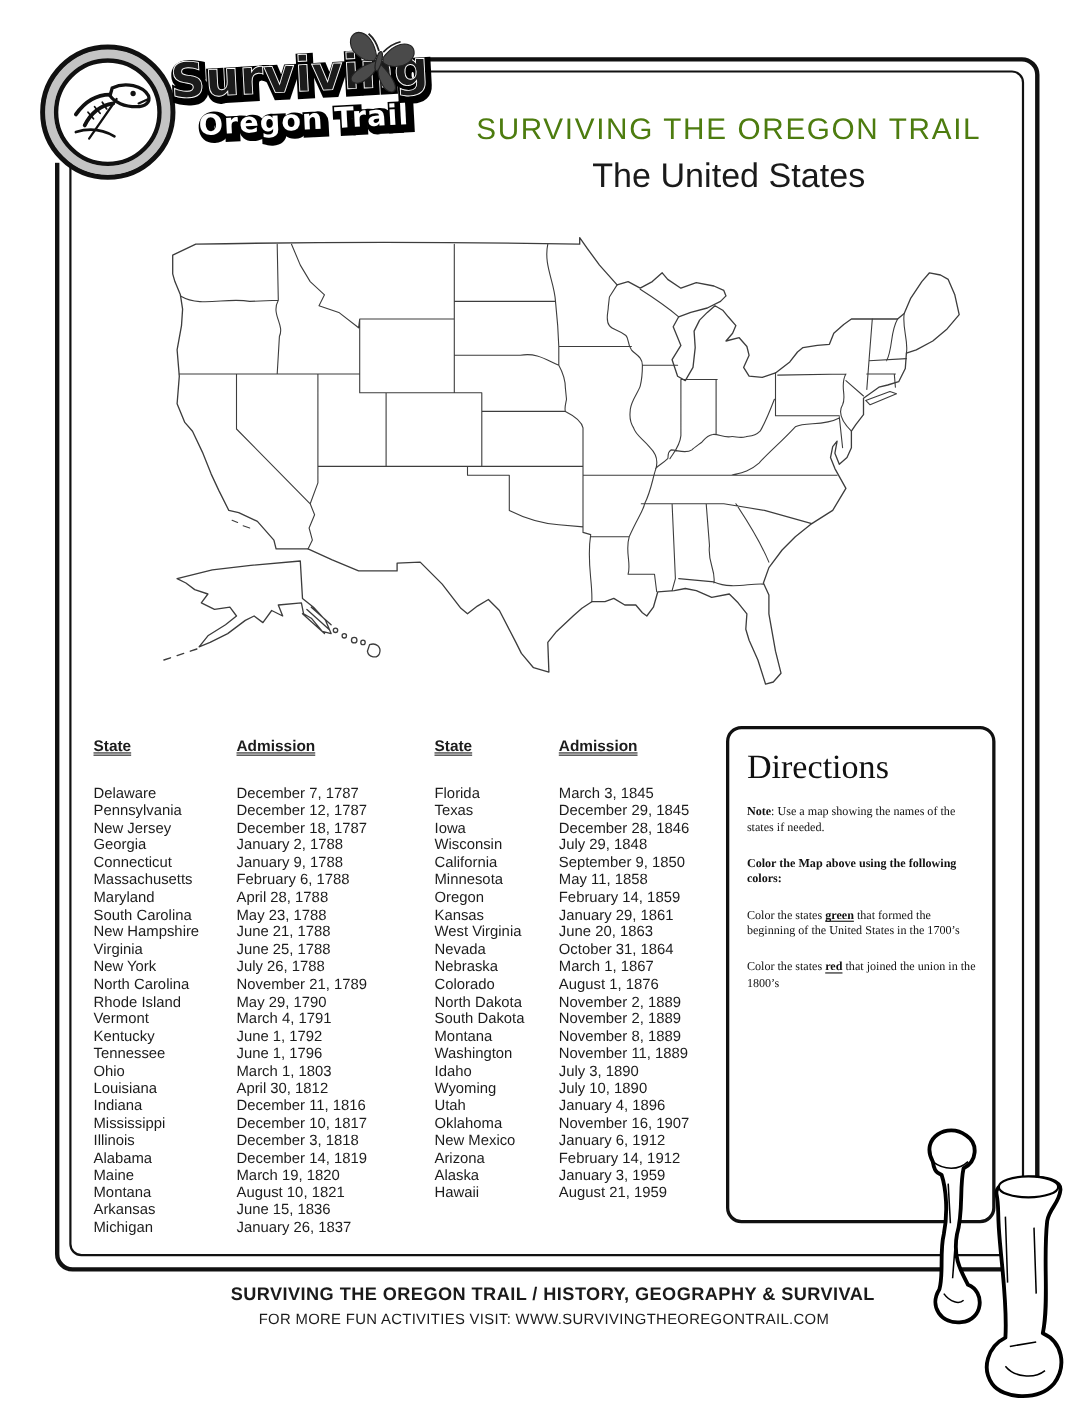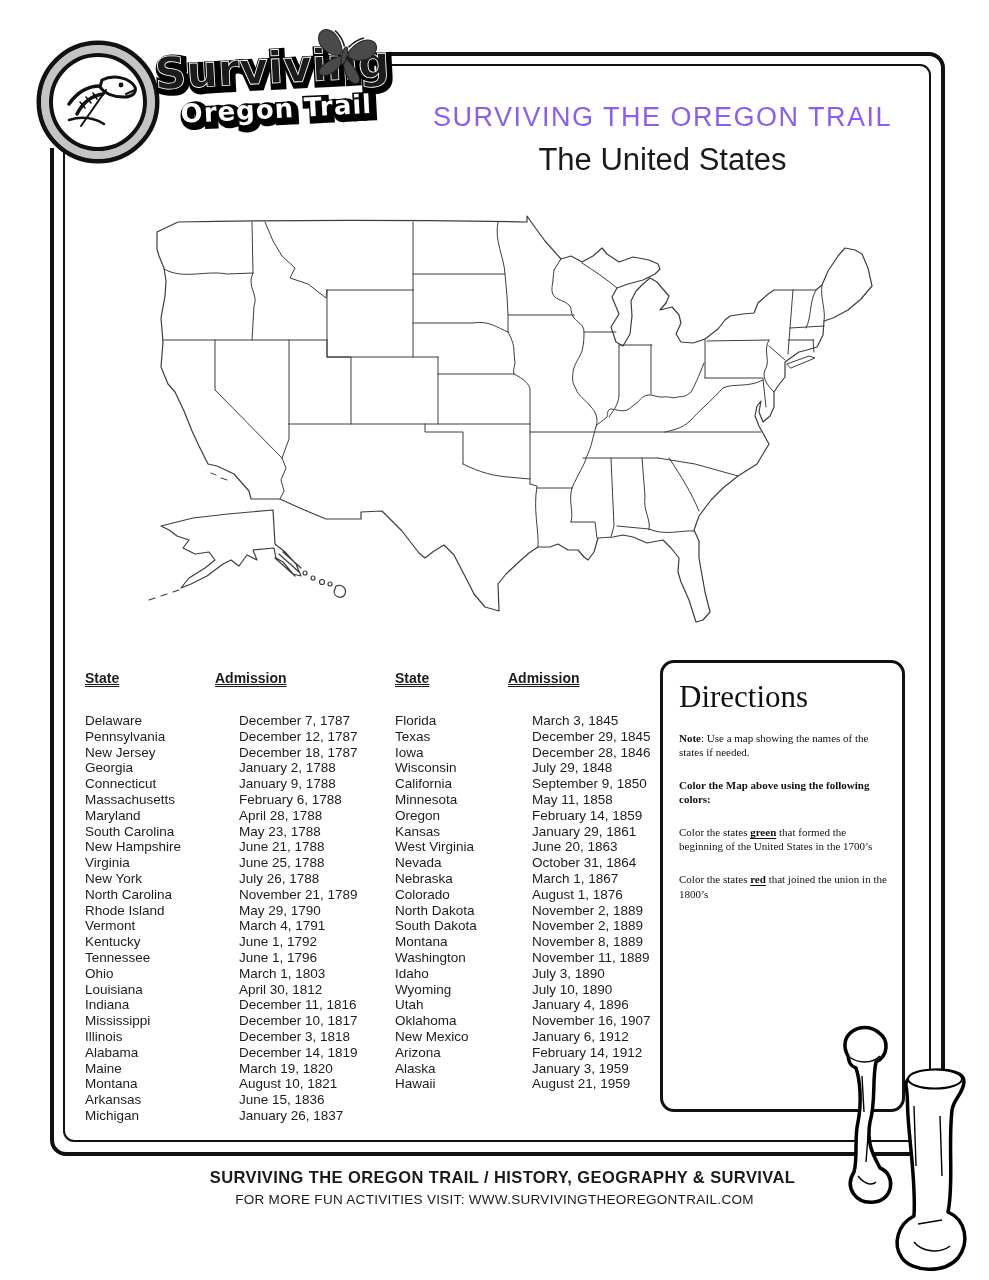"SURVIVING THE OREGON TRAIL" .title-1 { color: #8b5cf6 -> #4d7c0f }
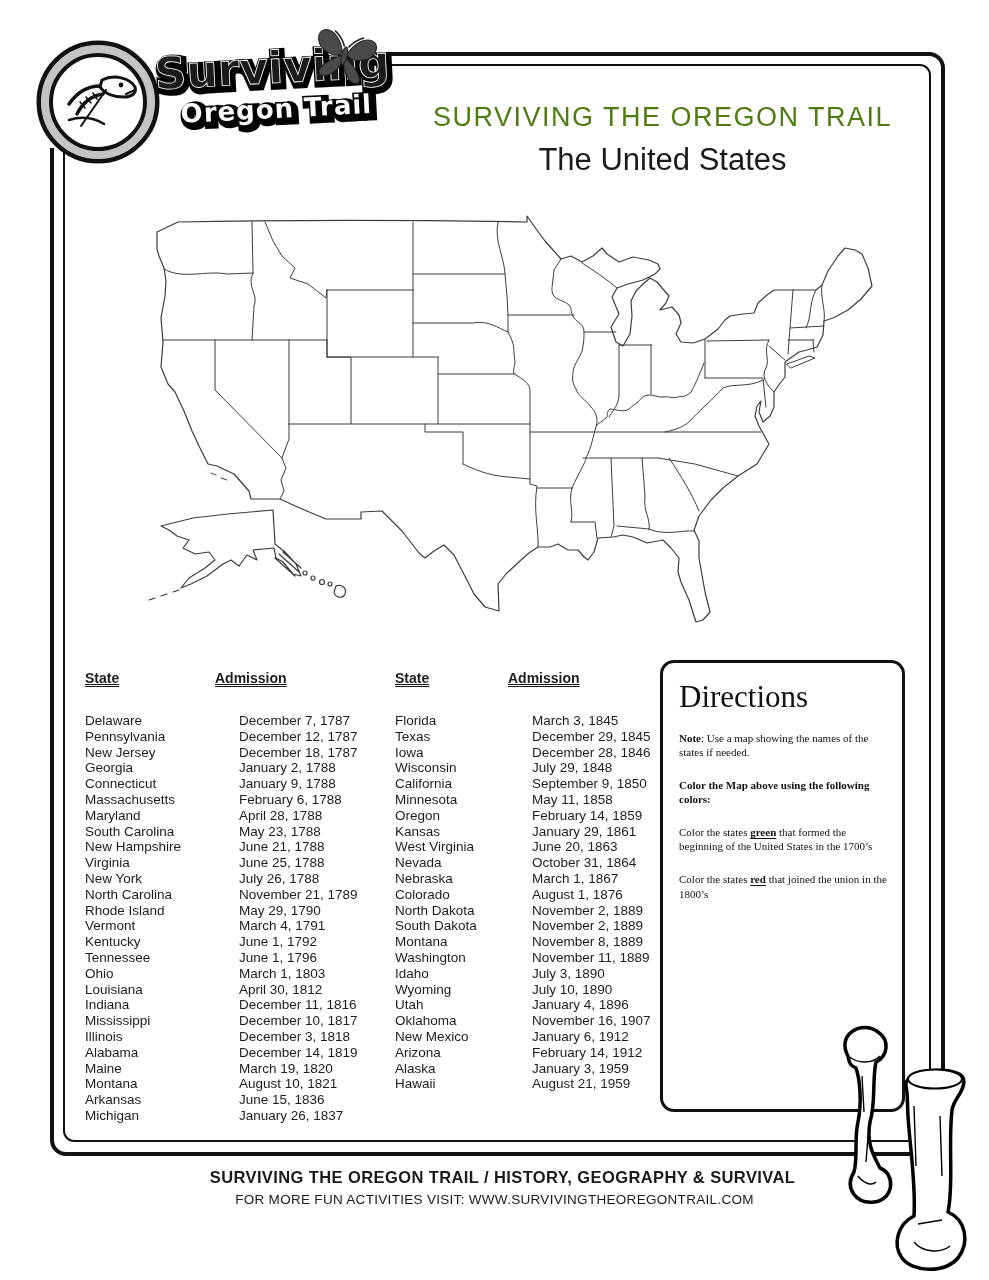"Delaware" .tbl-row { gap: 24px -> none }
